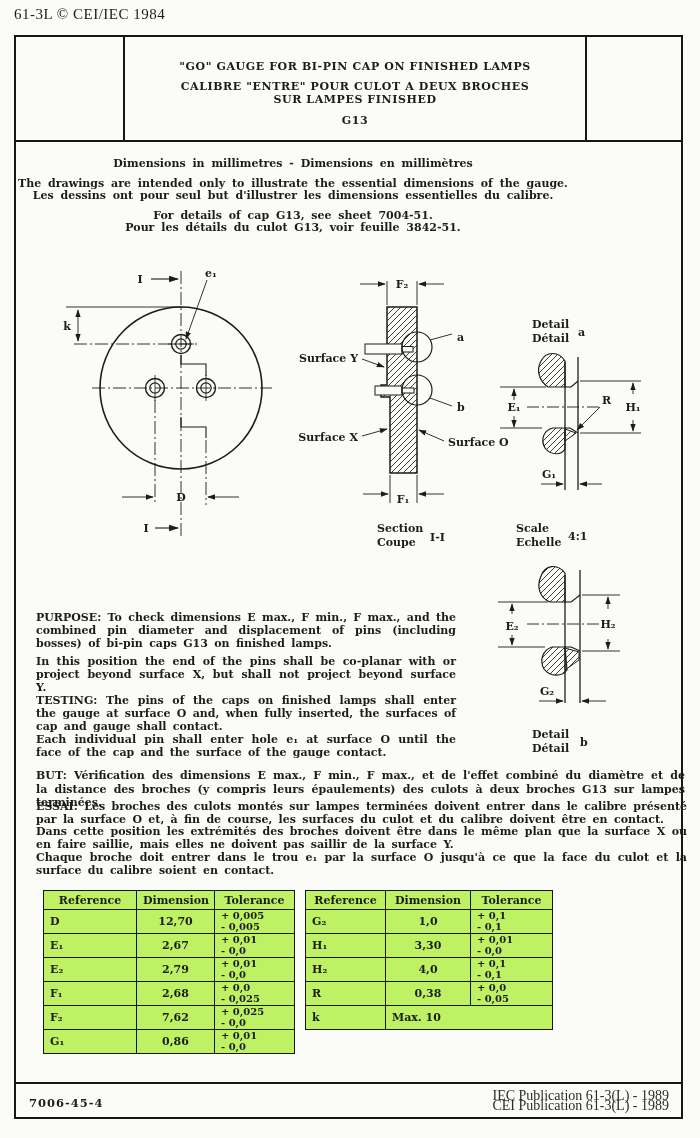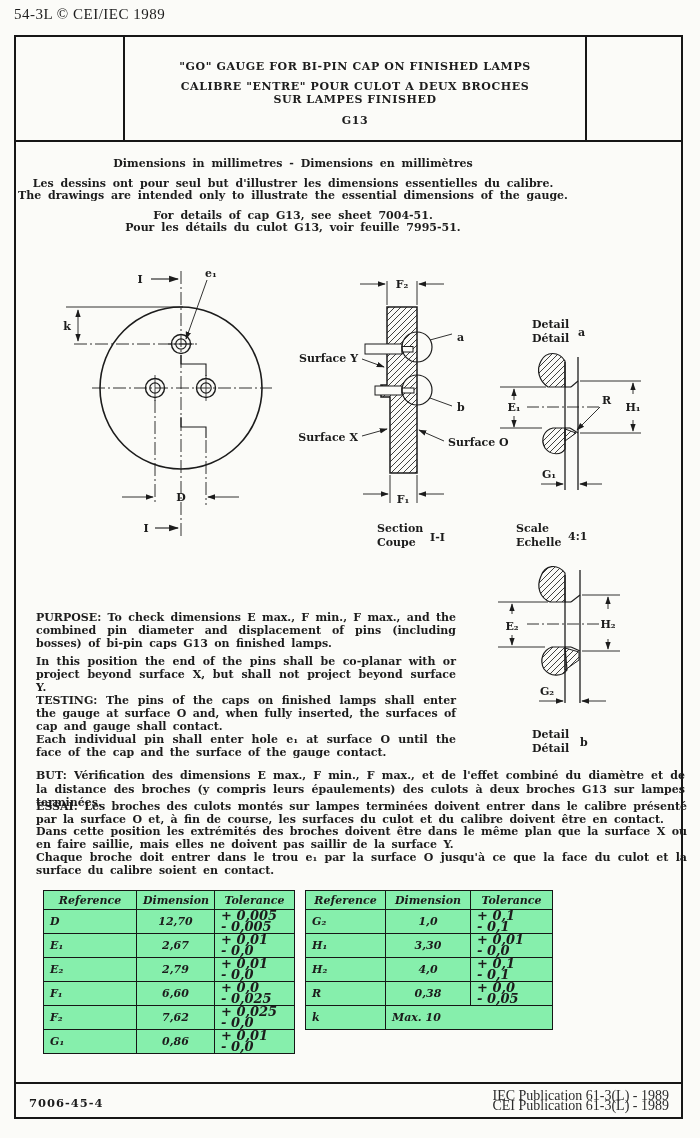"54-3L © CEI/IEC 1989" div.doc-ref { text: 54-3L © CEI/IEC 1989 -> 61-3L © CEI/IEC 1984 }
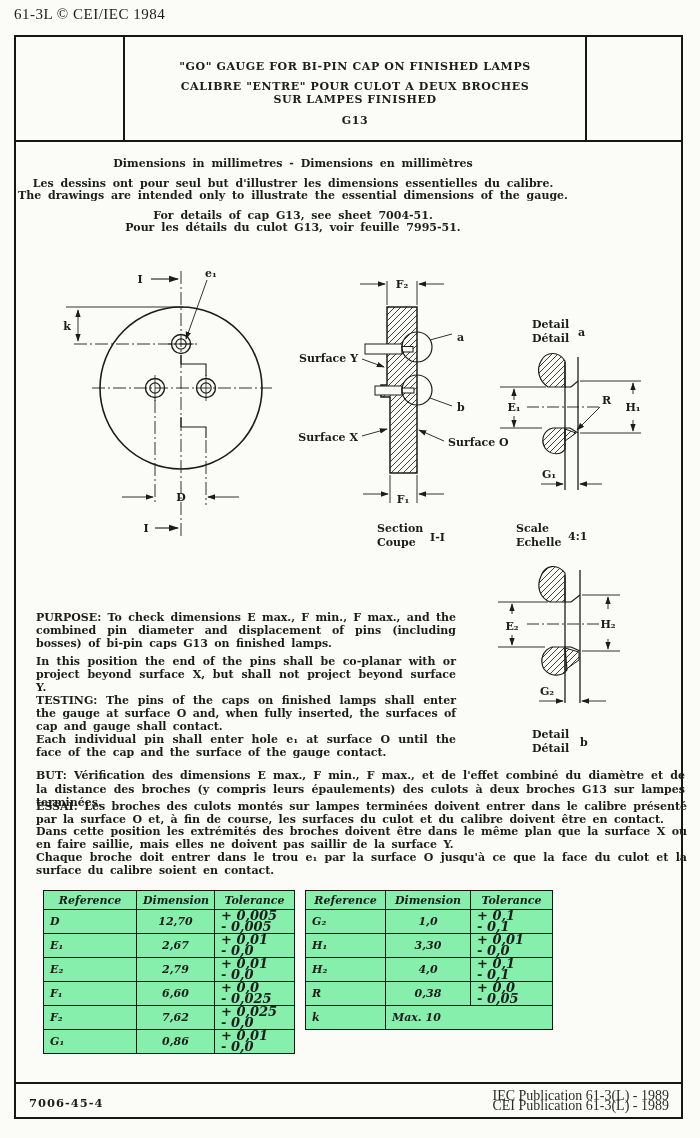"Les dessins ont pour seul" div { order: before "The drawings are intended only" -> after "The drawings are intended only" }
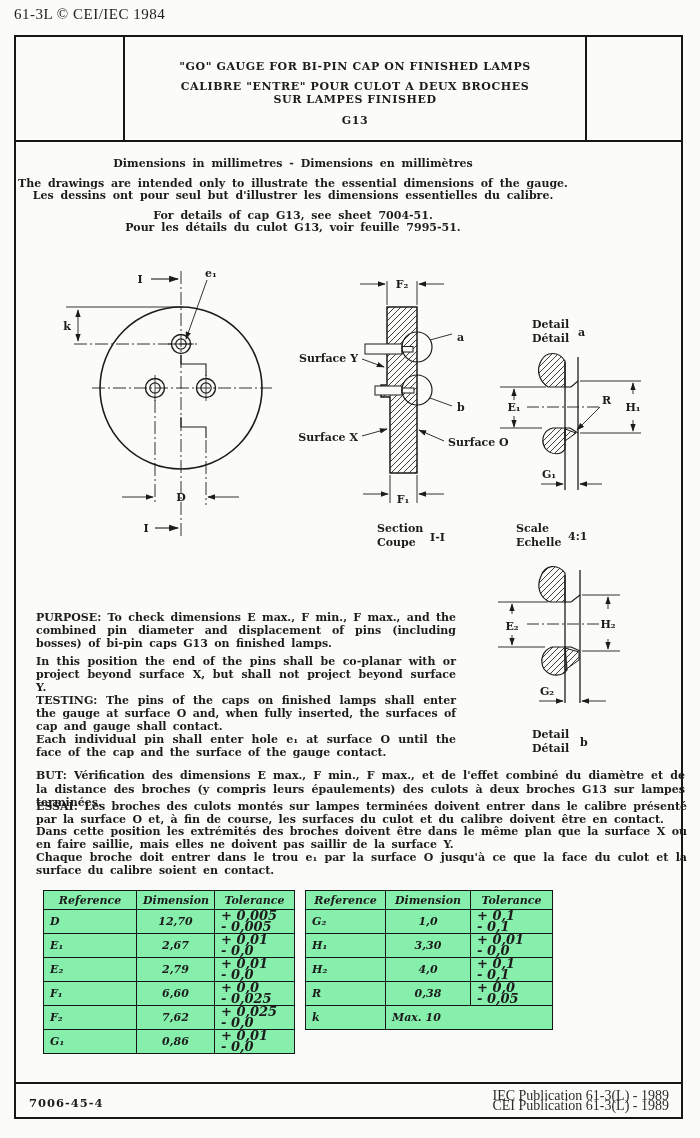"Pour les détails du culot" div { text: 7995-51 -> 3842-51 }
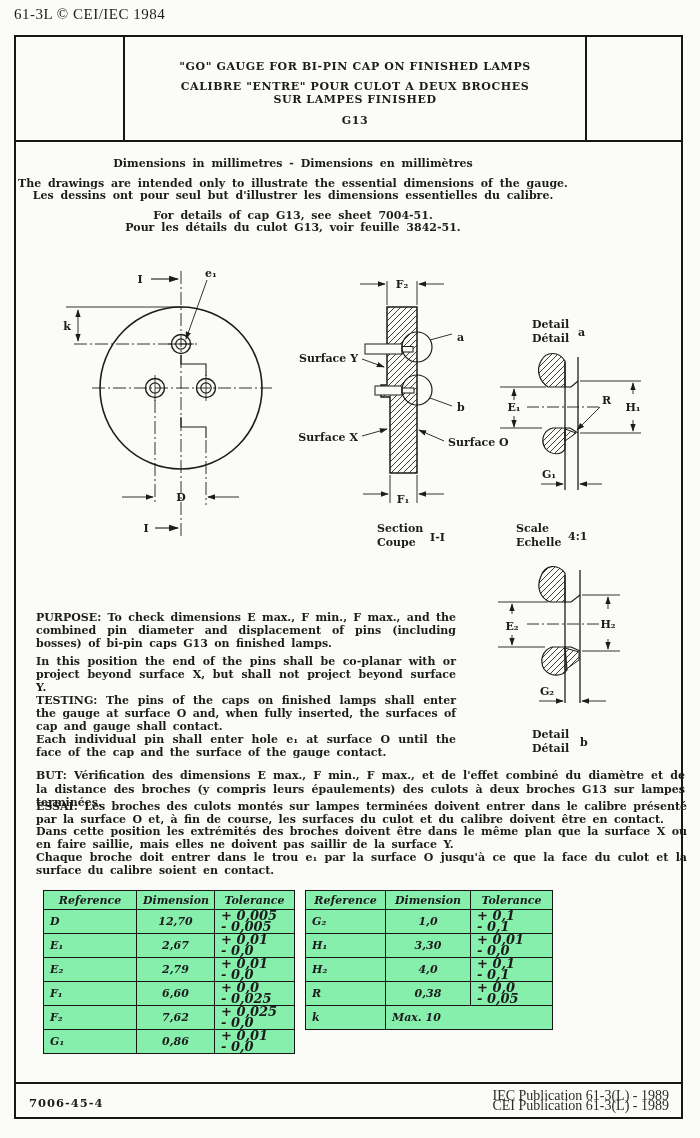"Reference" table.dim { background: #86efac -> #bef264; font-style: italic -> none }
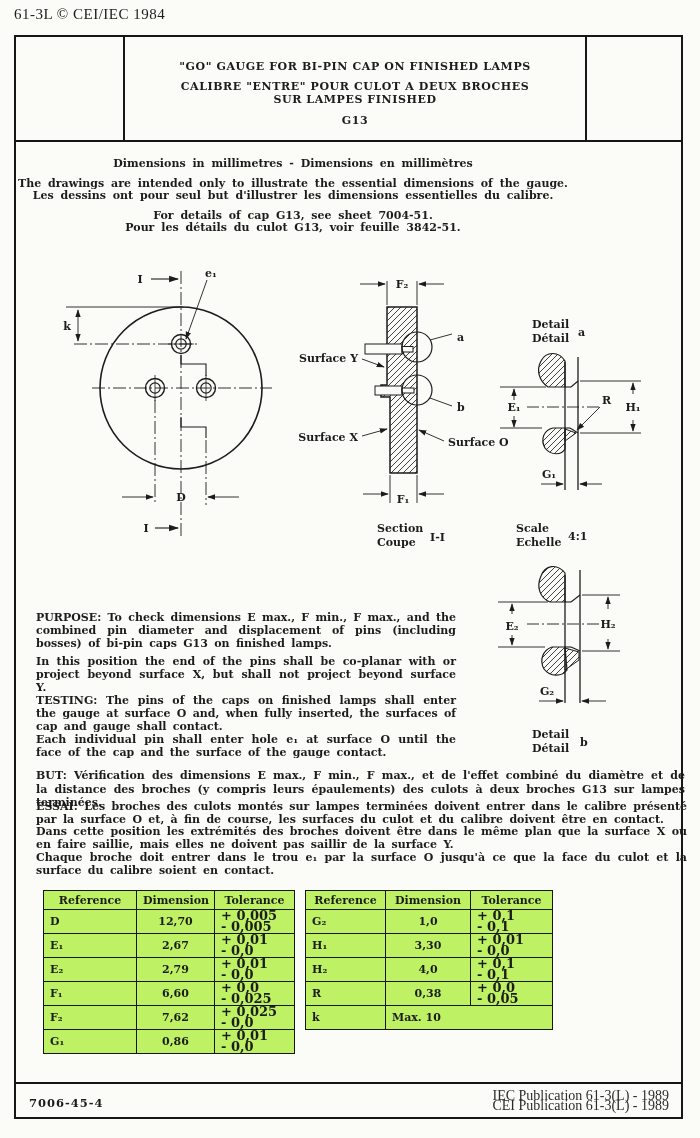"+ 0,005" td.c-tol { font-size: 13px -> 10px }
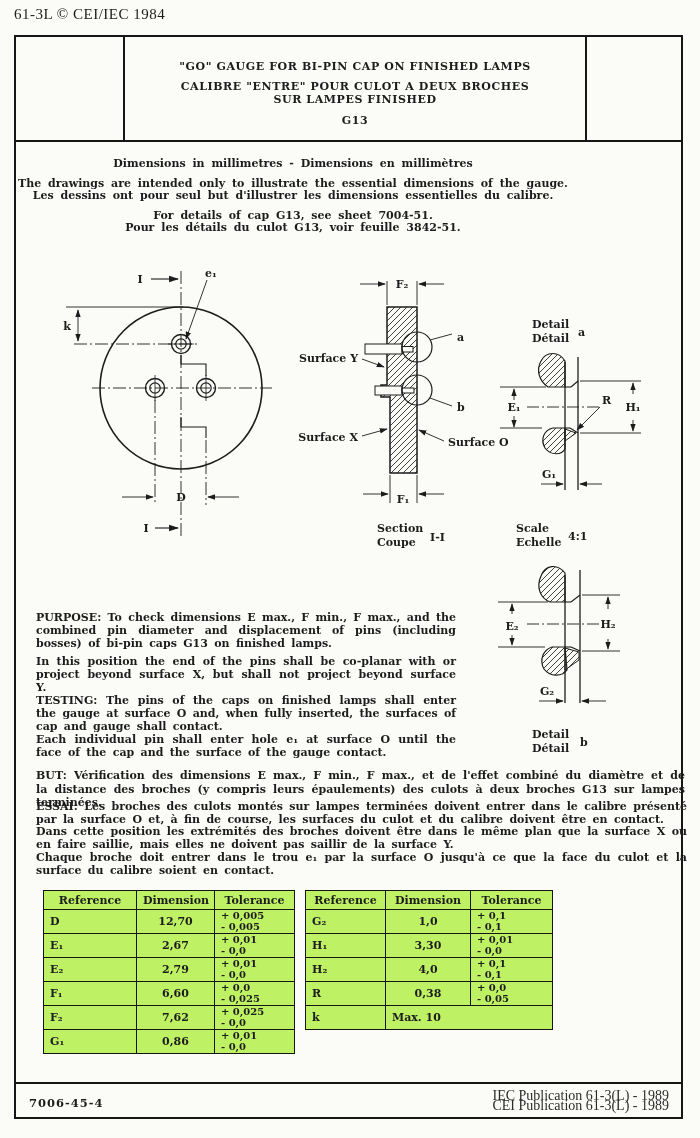"6,60" td.c-dim { text: 6,60 -> 2,68 }
